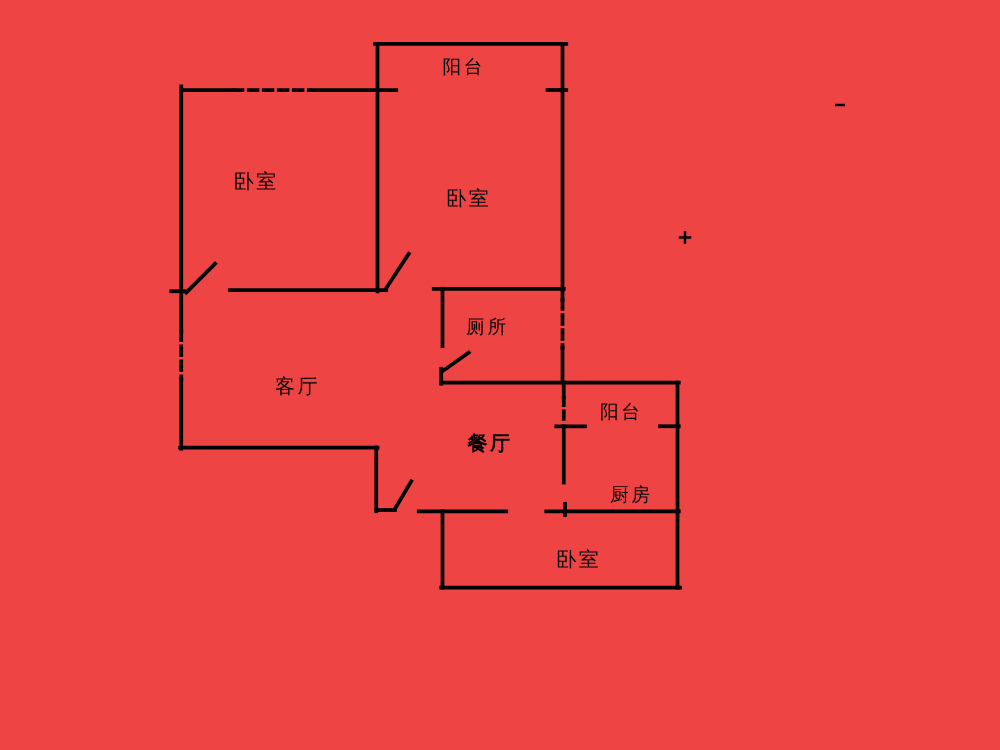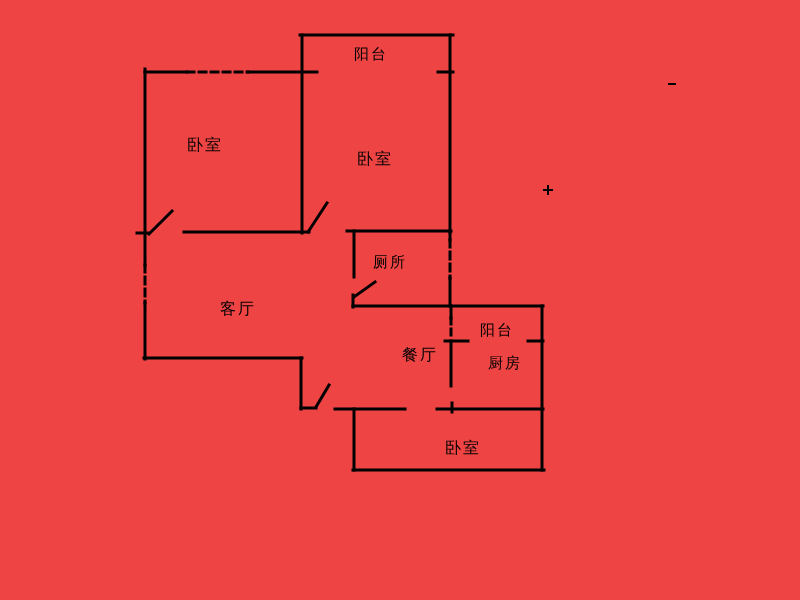"餐厅" div.room-label { font-weight: none -> bold; left: 420px -> 392px }
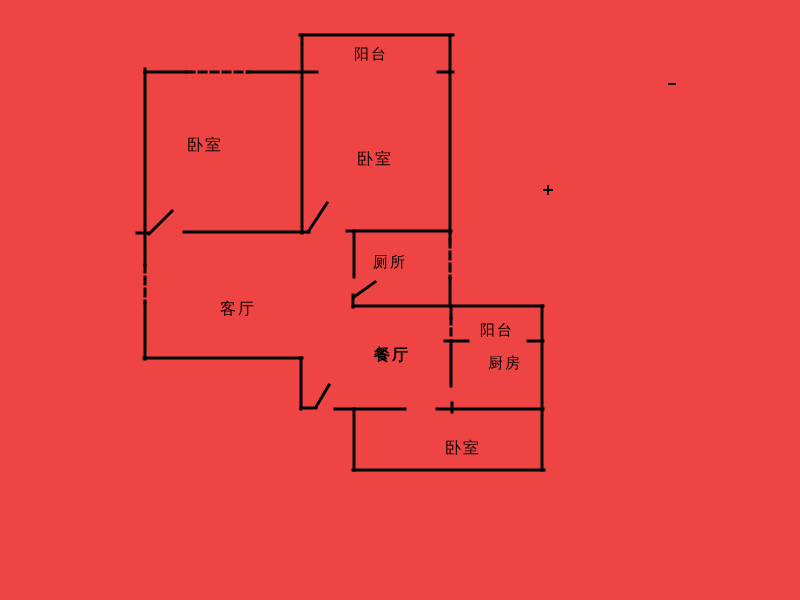"厨房" div.room-label { top: 363px -> 396px }
